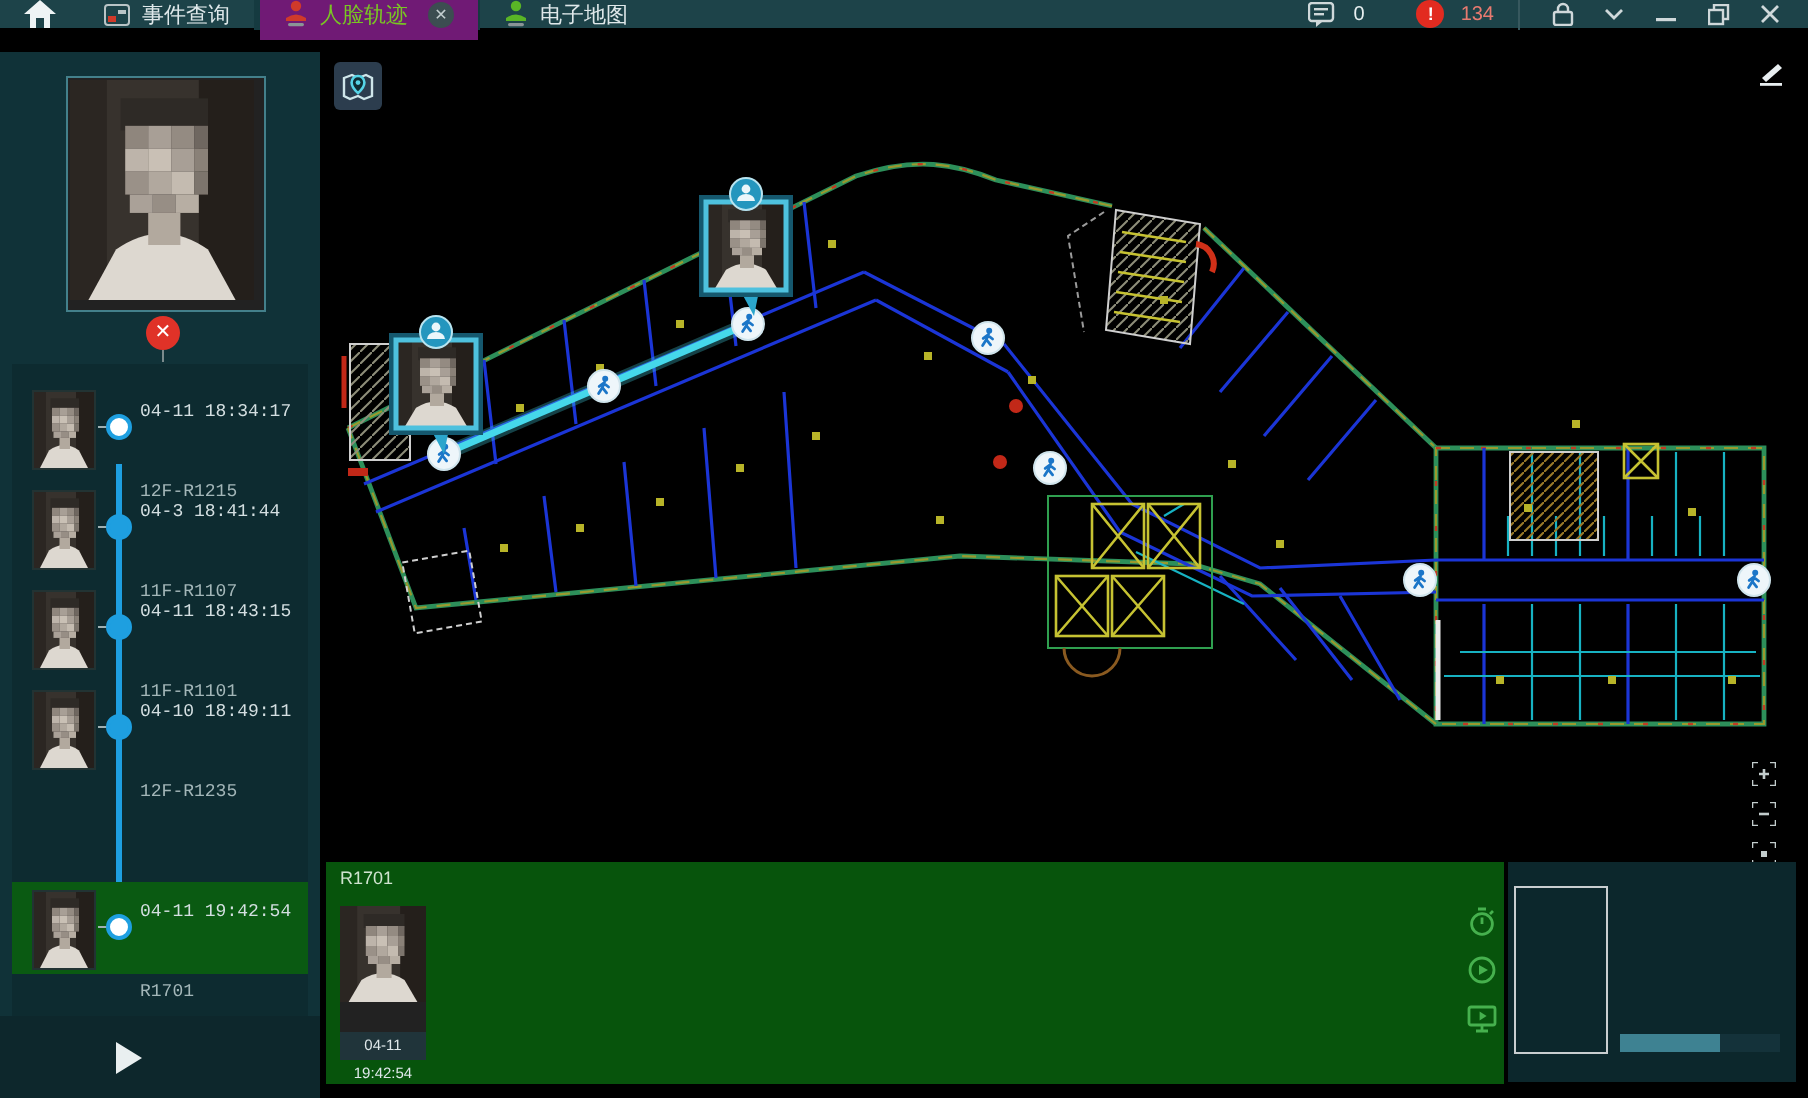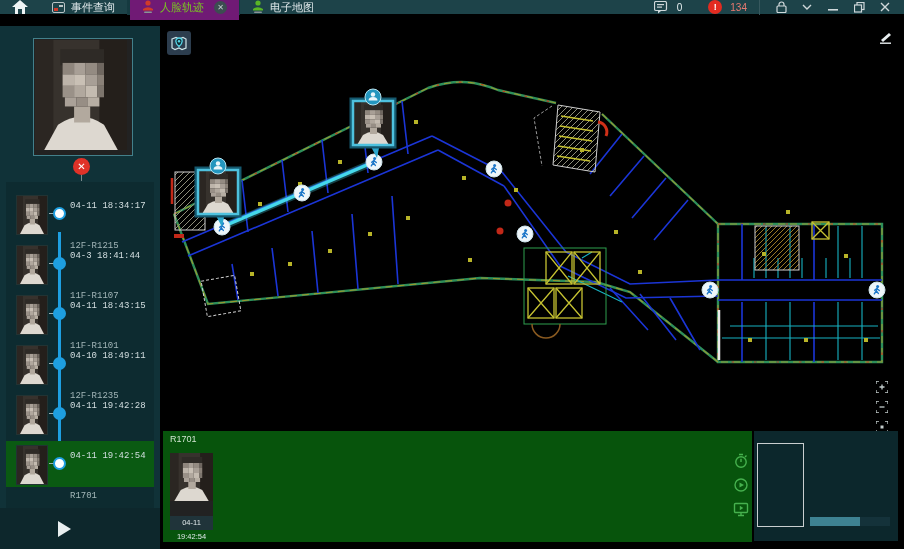"04-11 19:42:28" div.trow { html: <div> <div><svg> <use></use> </svg></div> <div></div> <div></div> <div>04-11 19:42:28</div> <div>R1712</div> </div> -> none }
